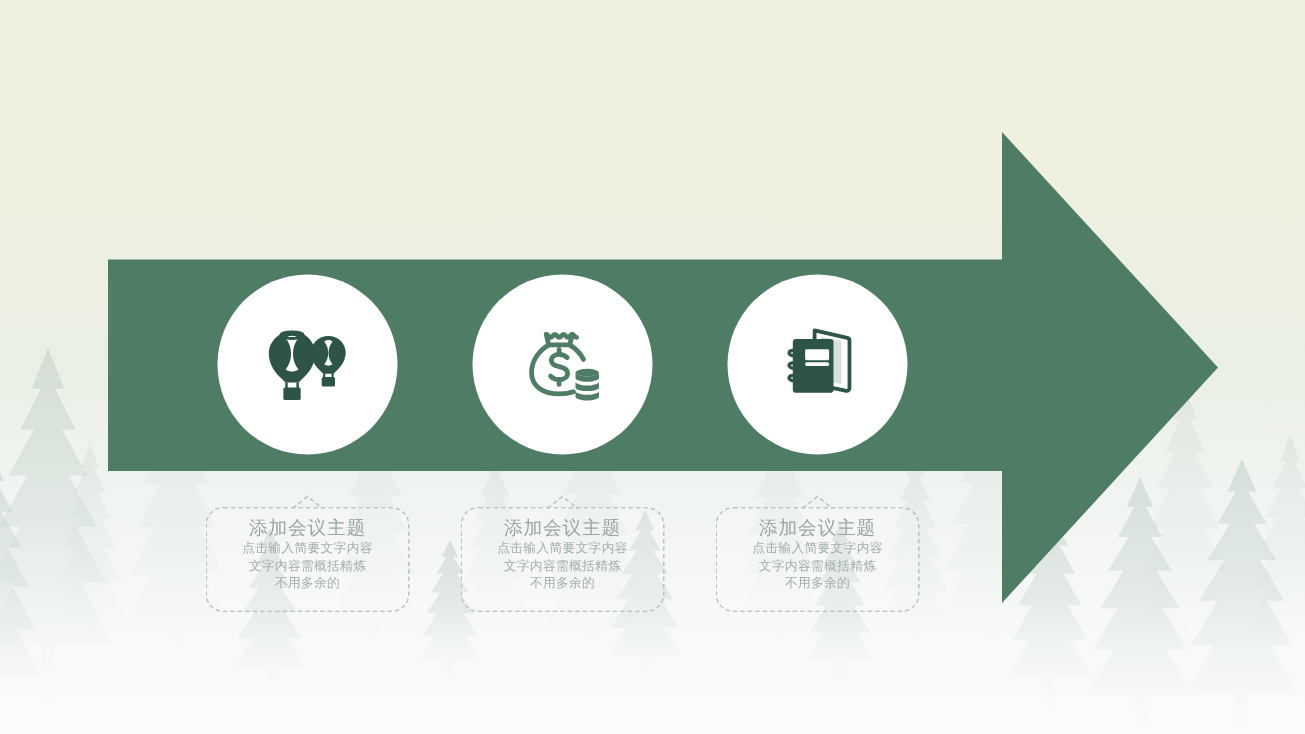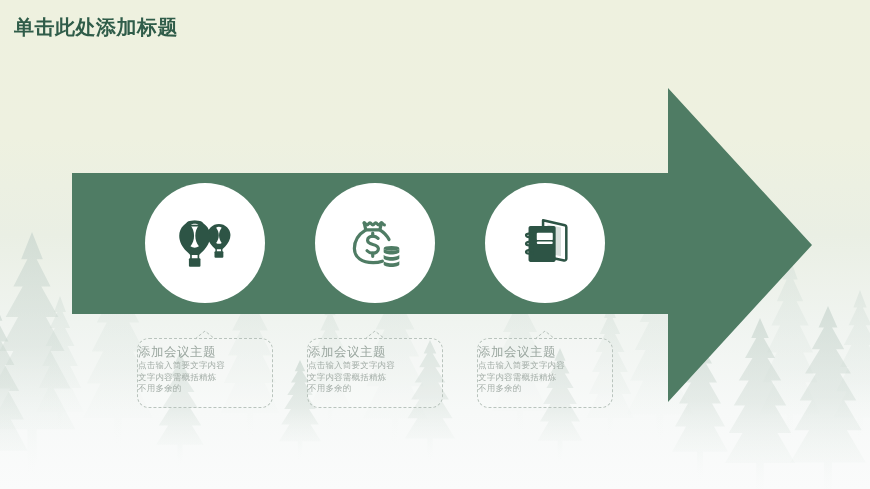"单击此处添加标题" div { html: <div>单击此处添加标题</div> -> none }
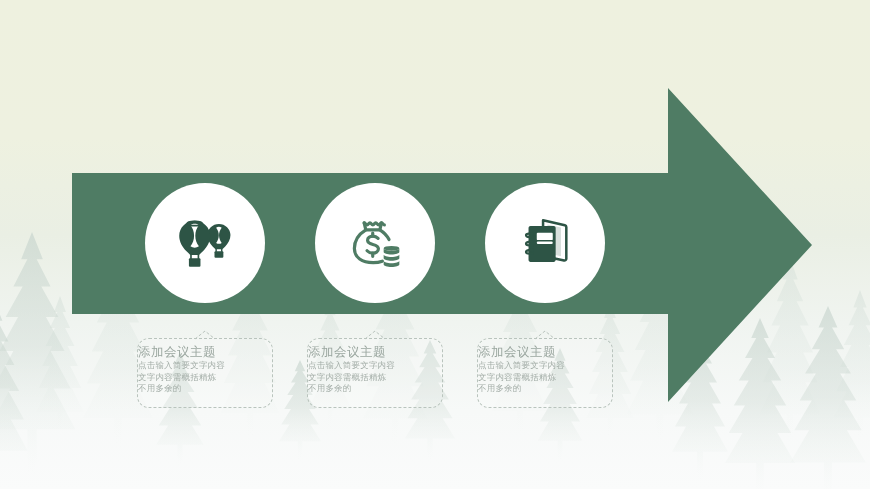"添加会议主题" .callout { text-align: none -> center }
